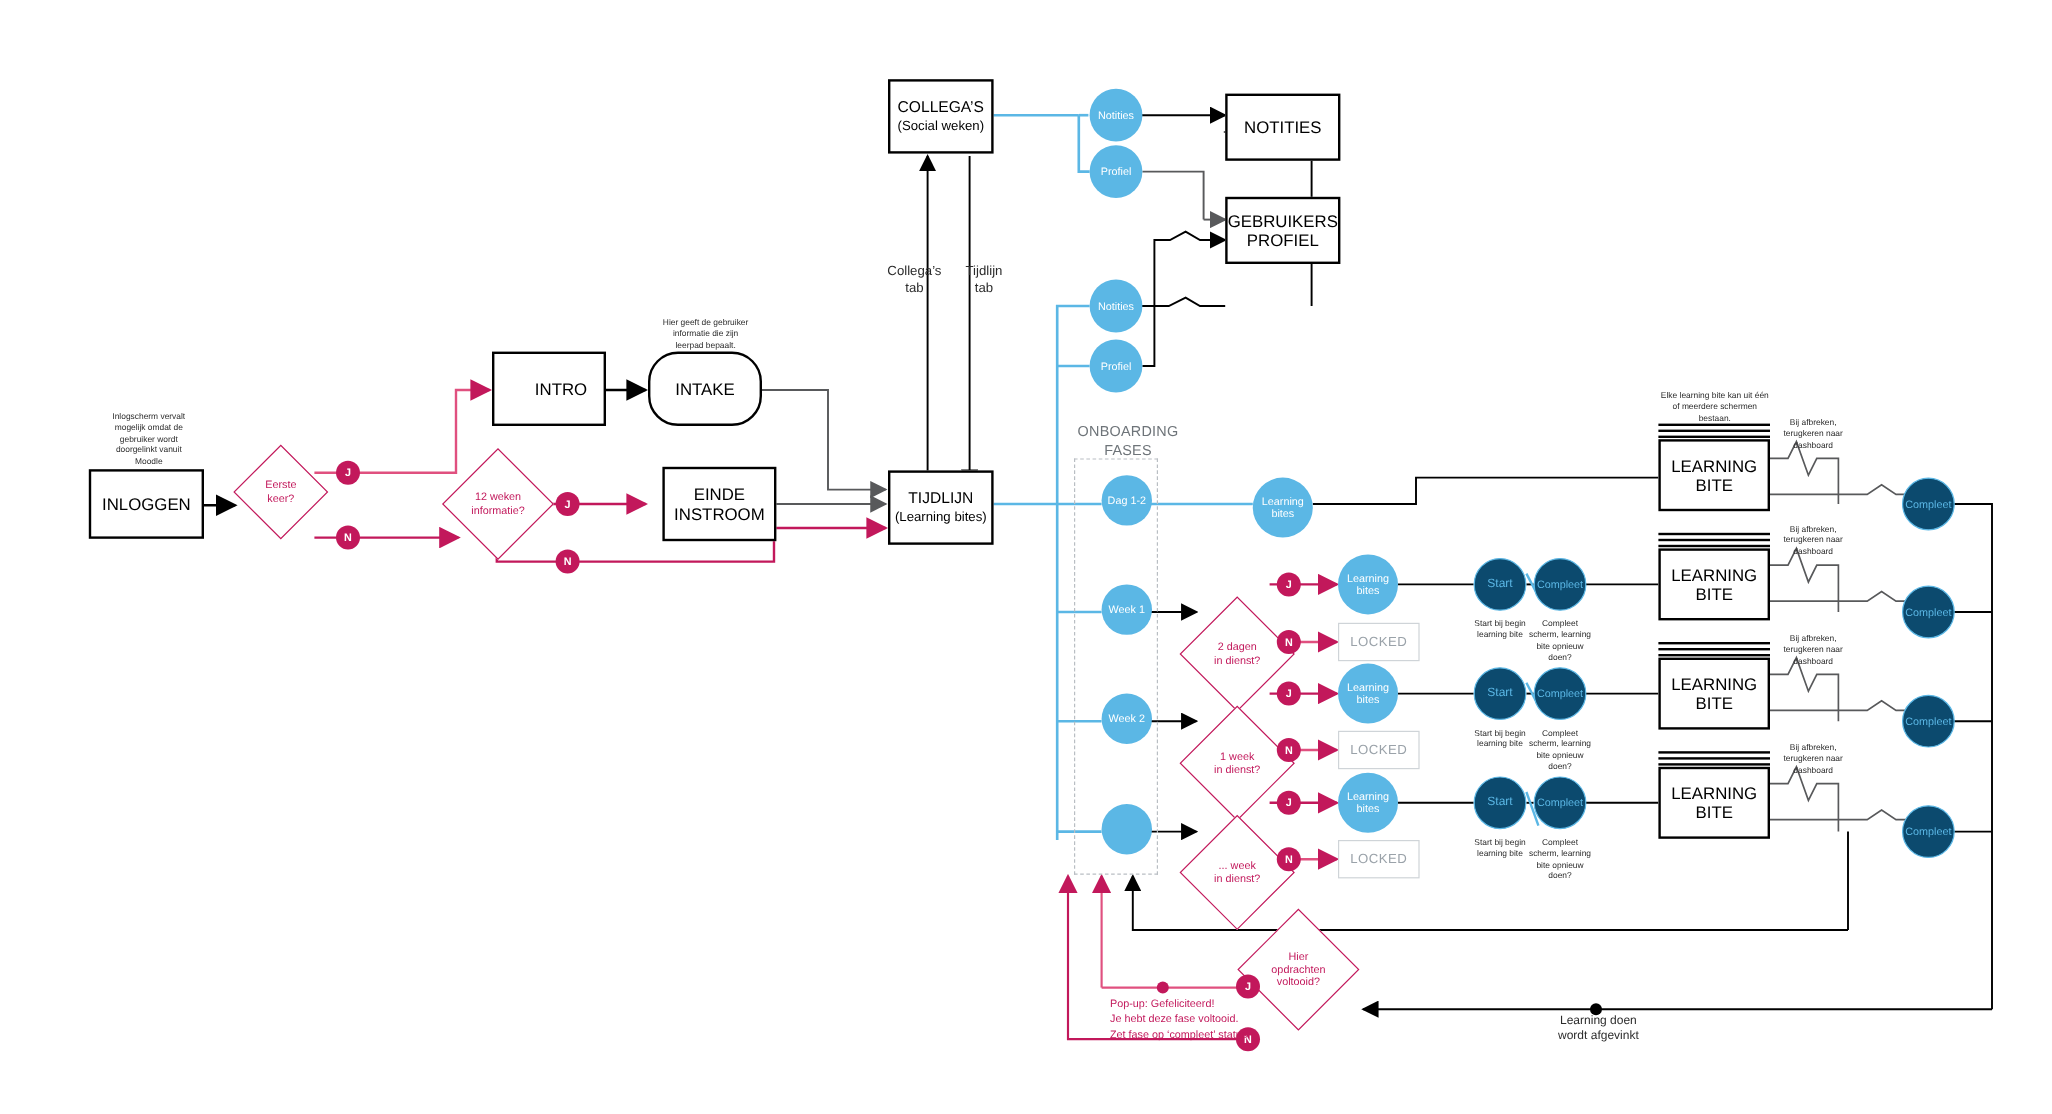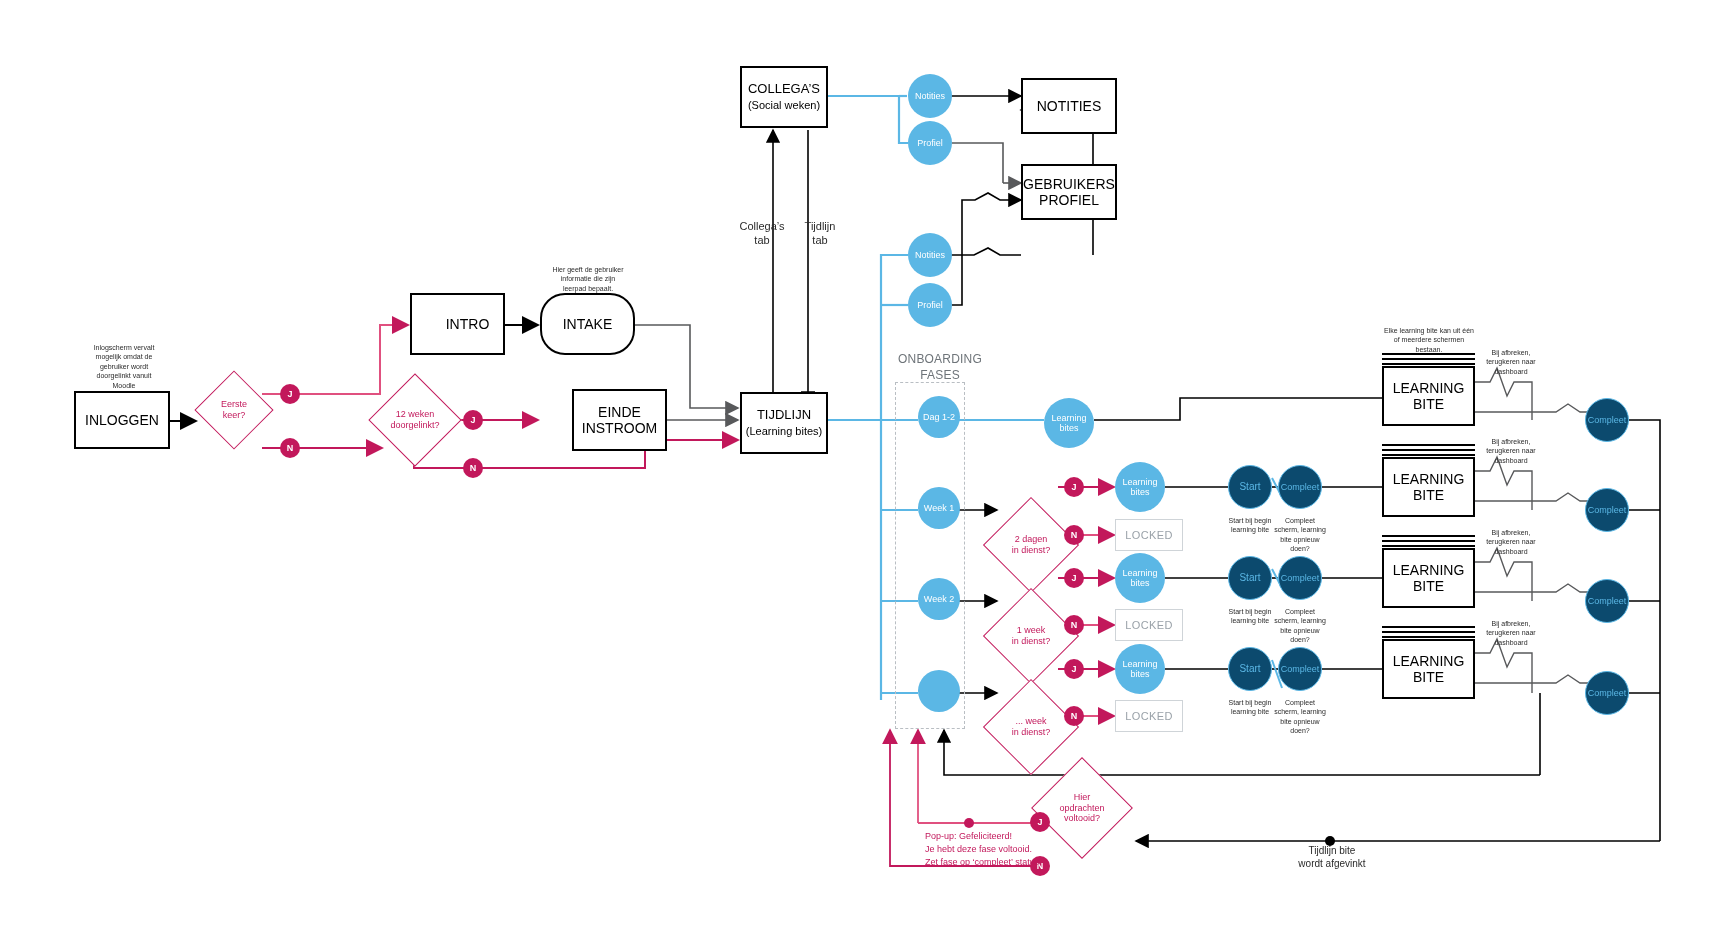"EINDE" div.box { left: 572px -> 552px }
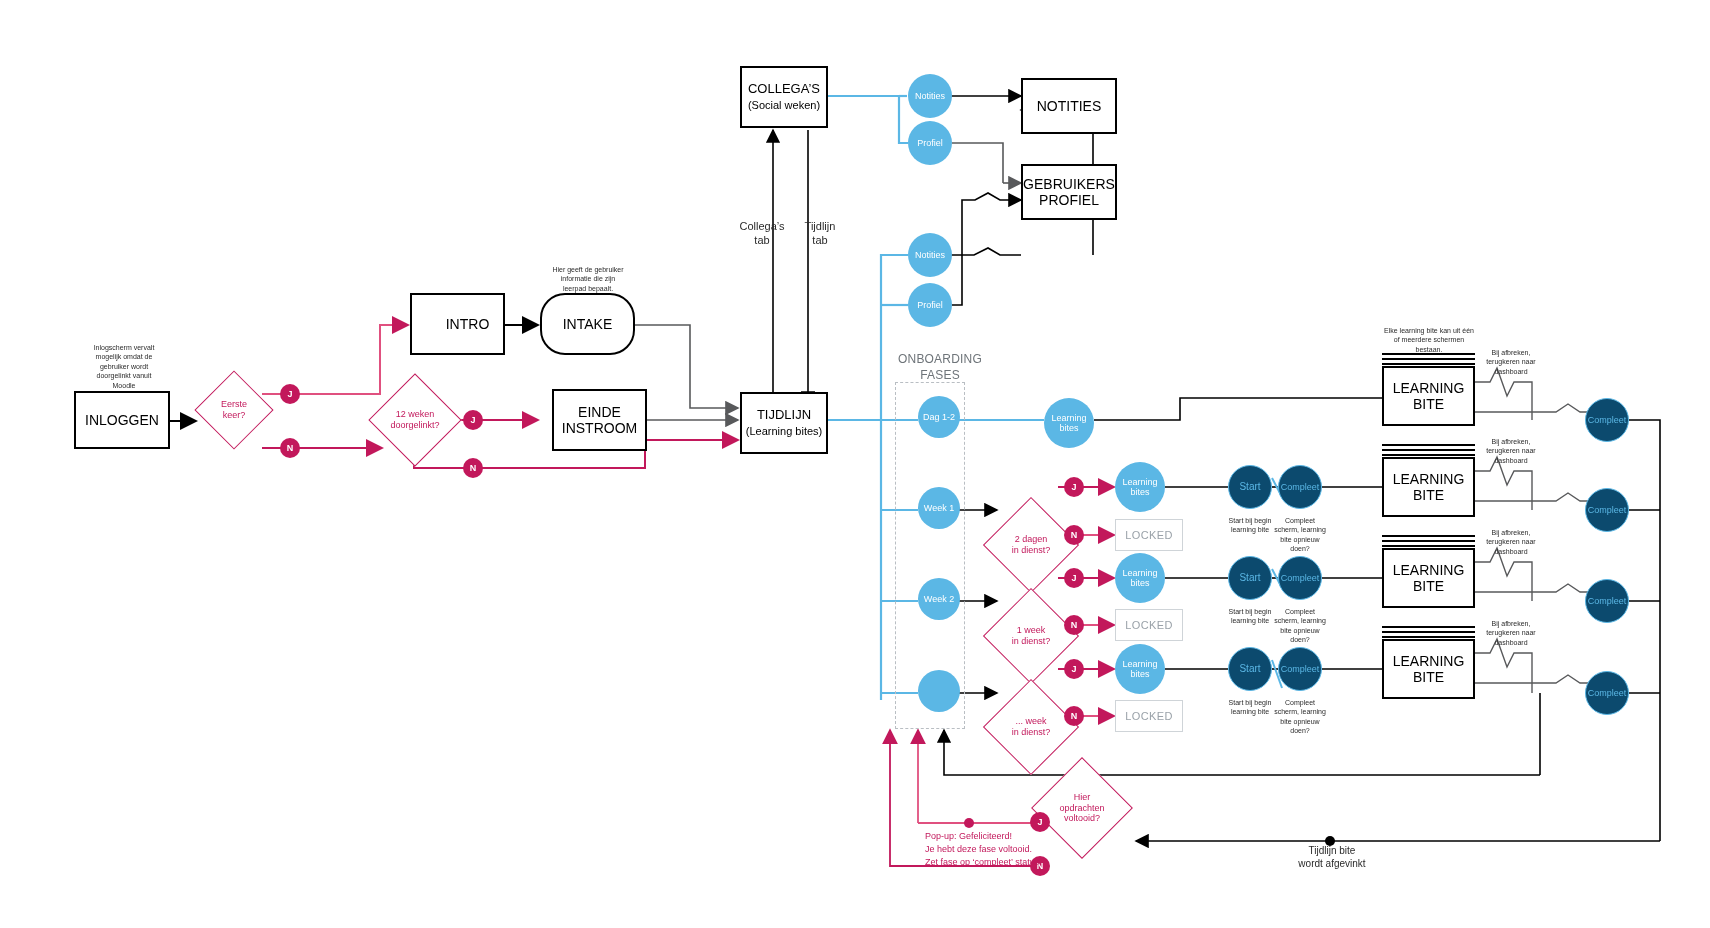"doorgelinkt?" span { text: doorgelinkt -> informatie }
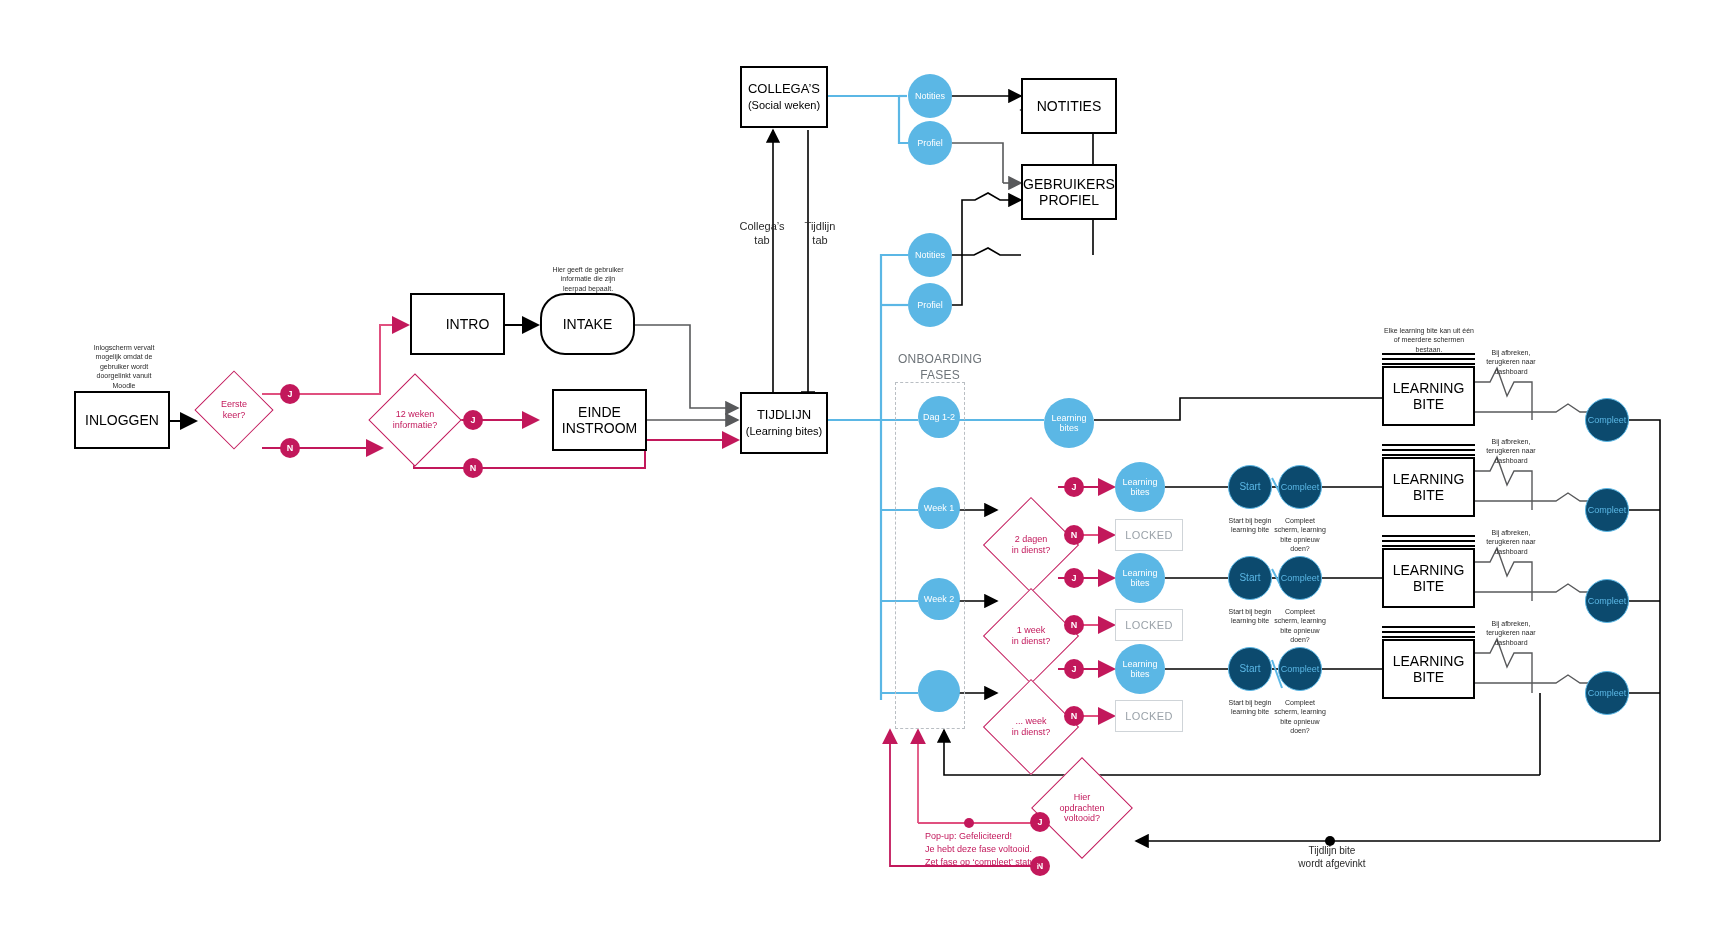"Tijdlijn bite" span { text: Tijdlijn bite -> Learning doen }
